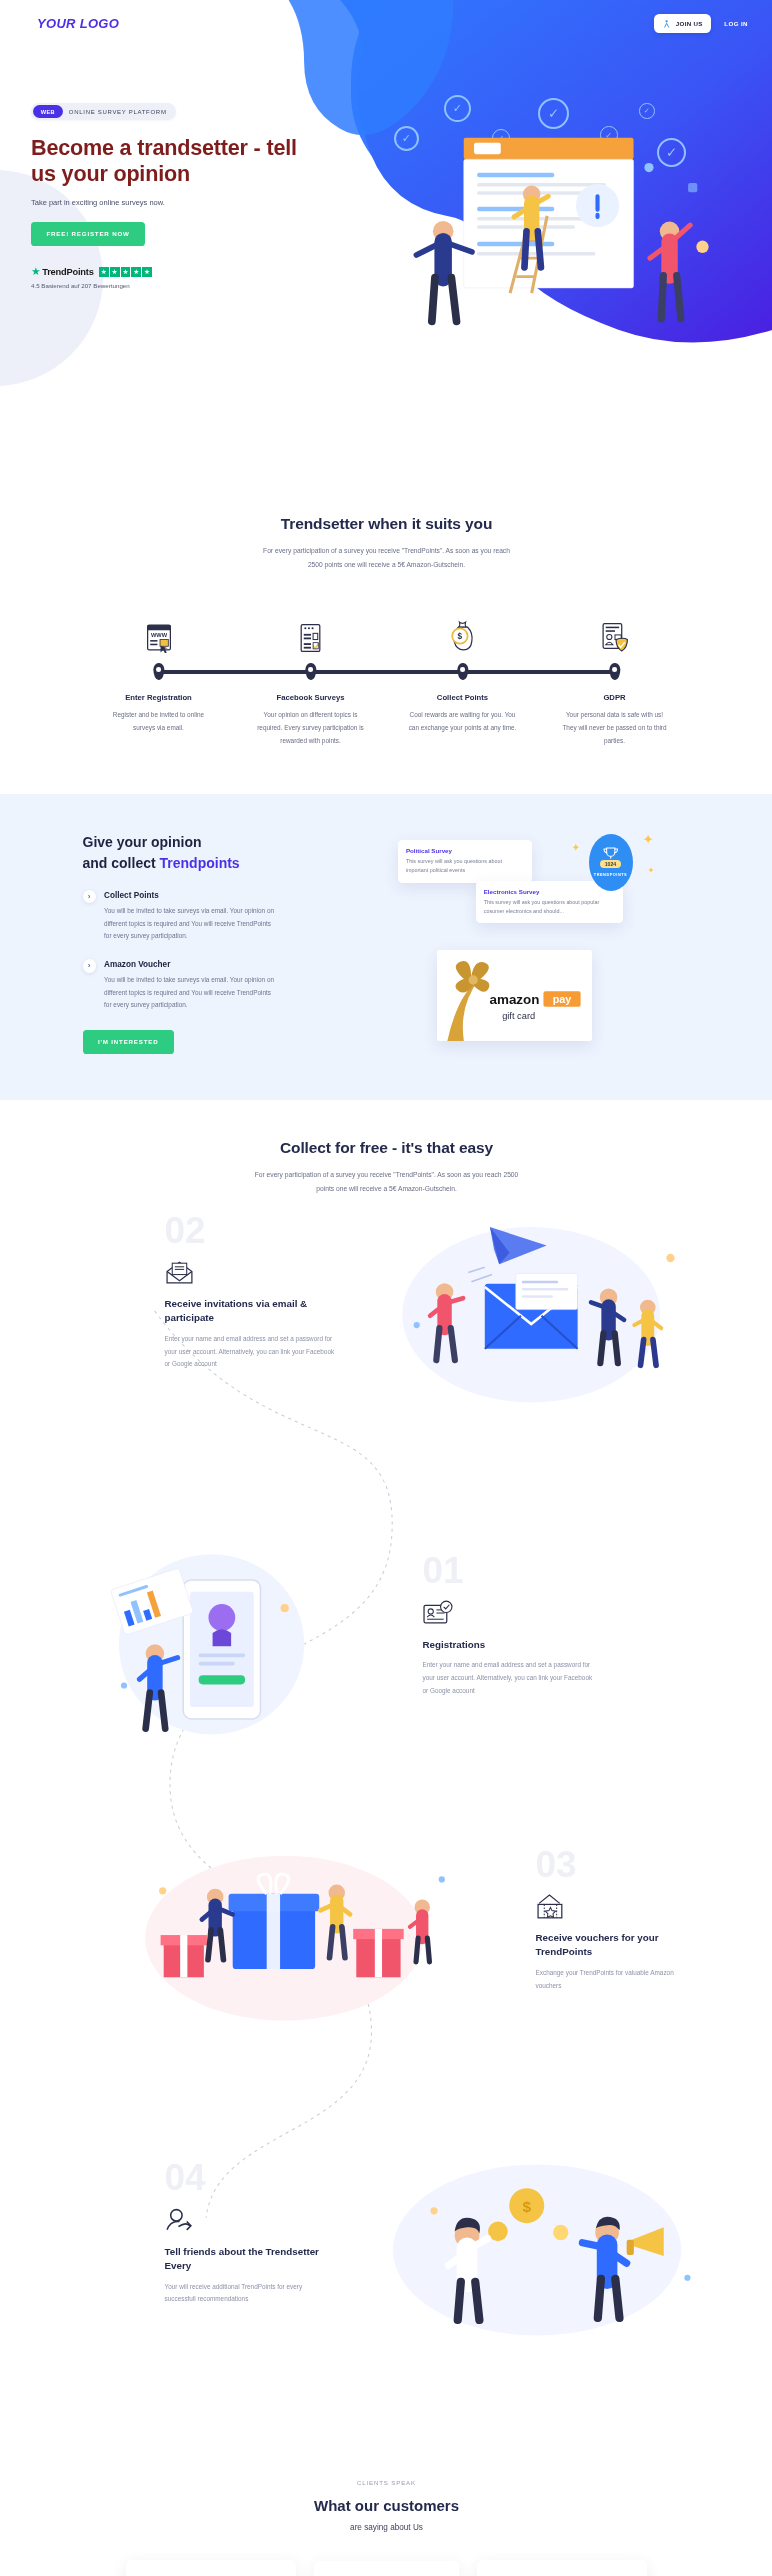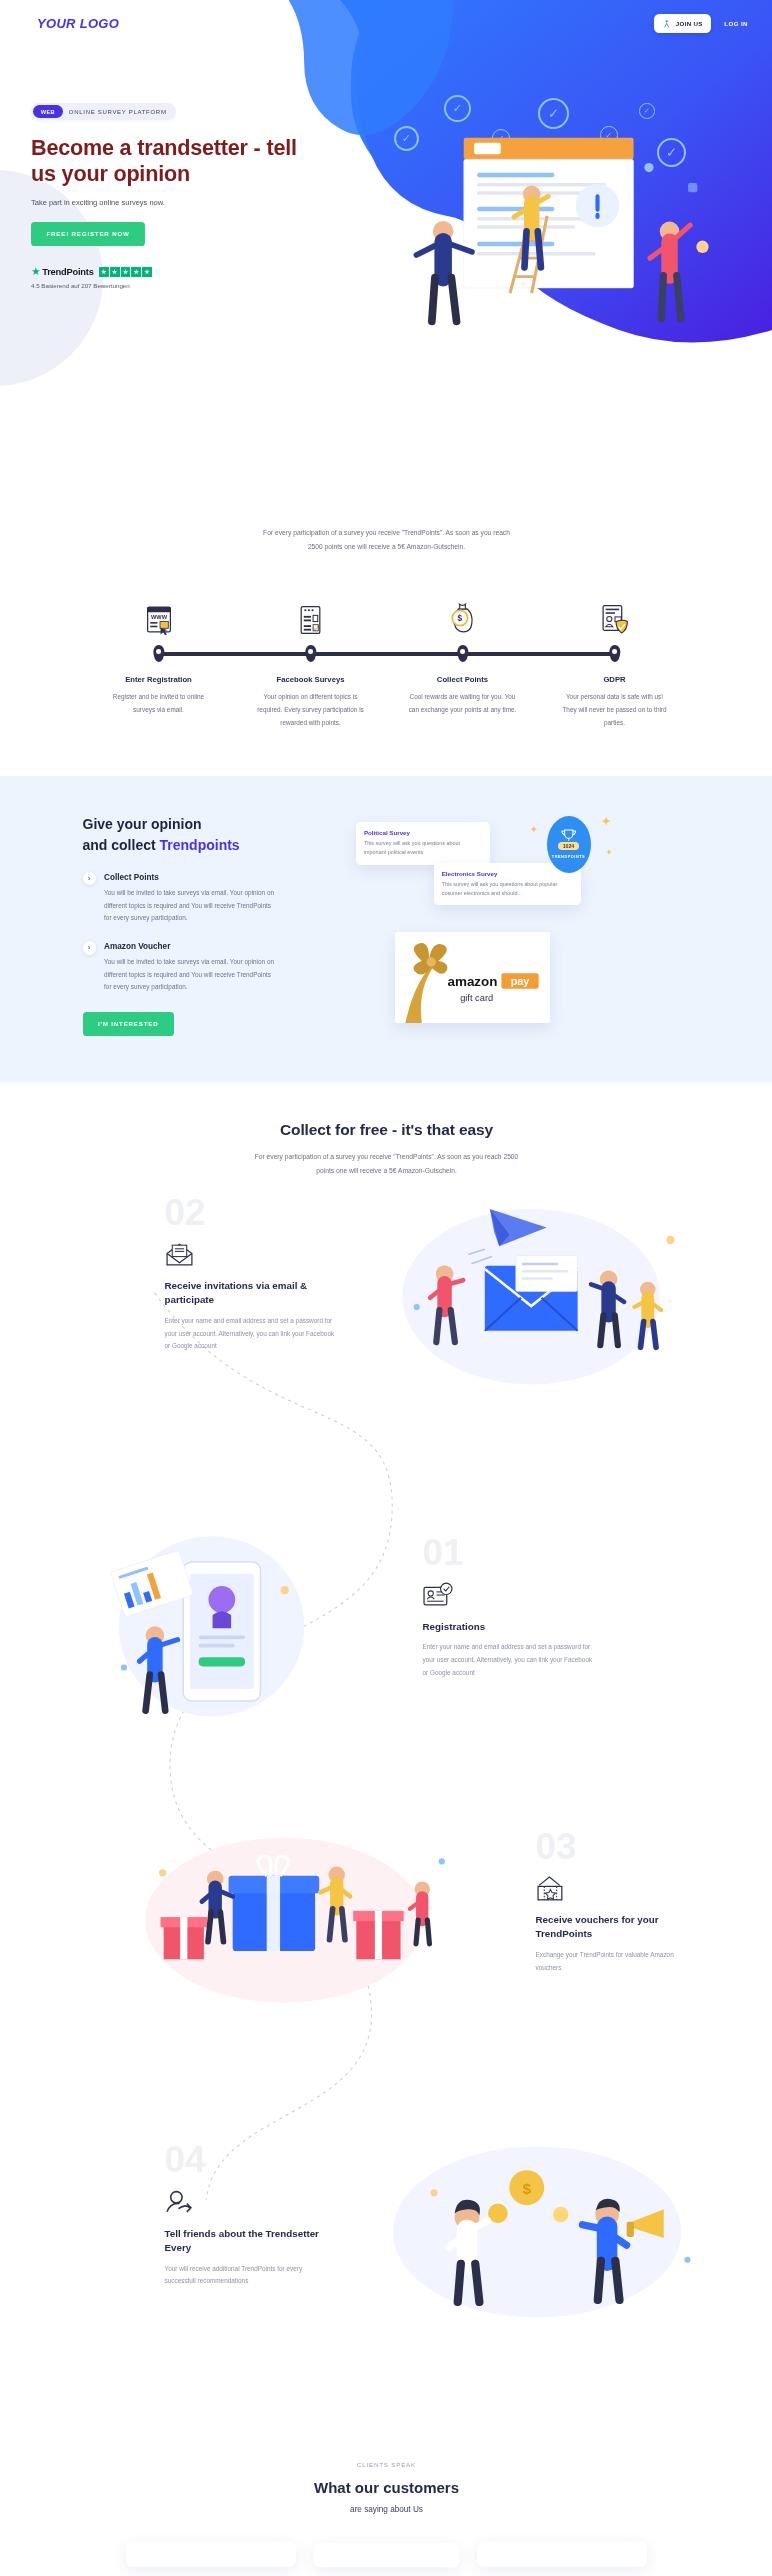"Trendsetter when it suits you" h2.sec-title { html: none -> <h2>Trendsetter when it suits you</h2> }
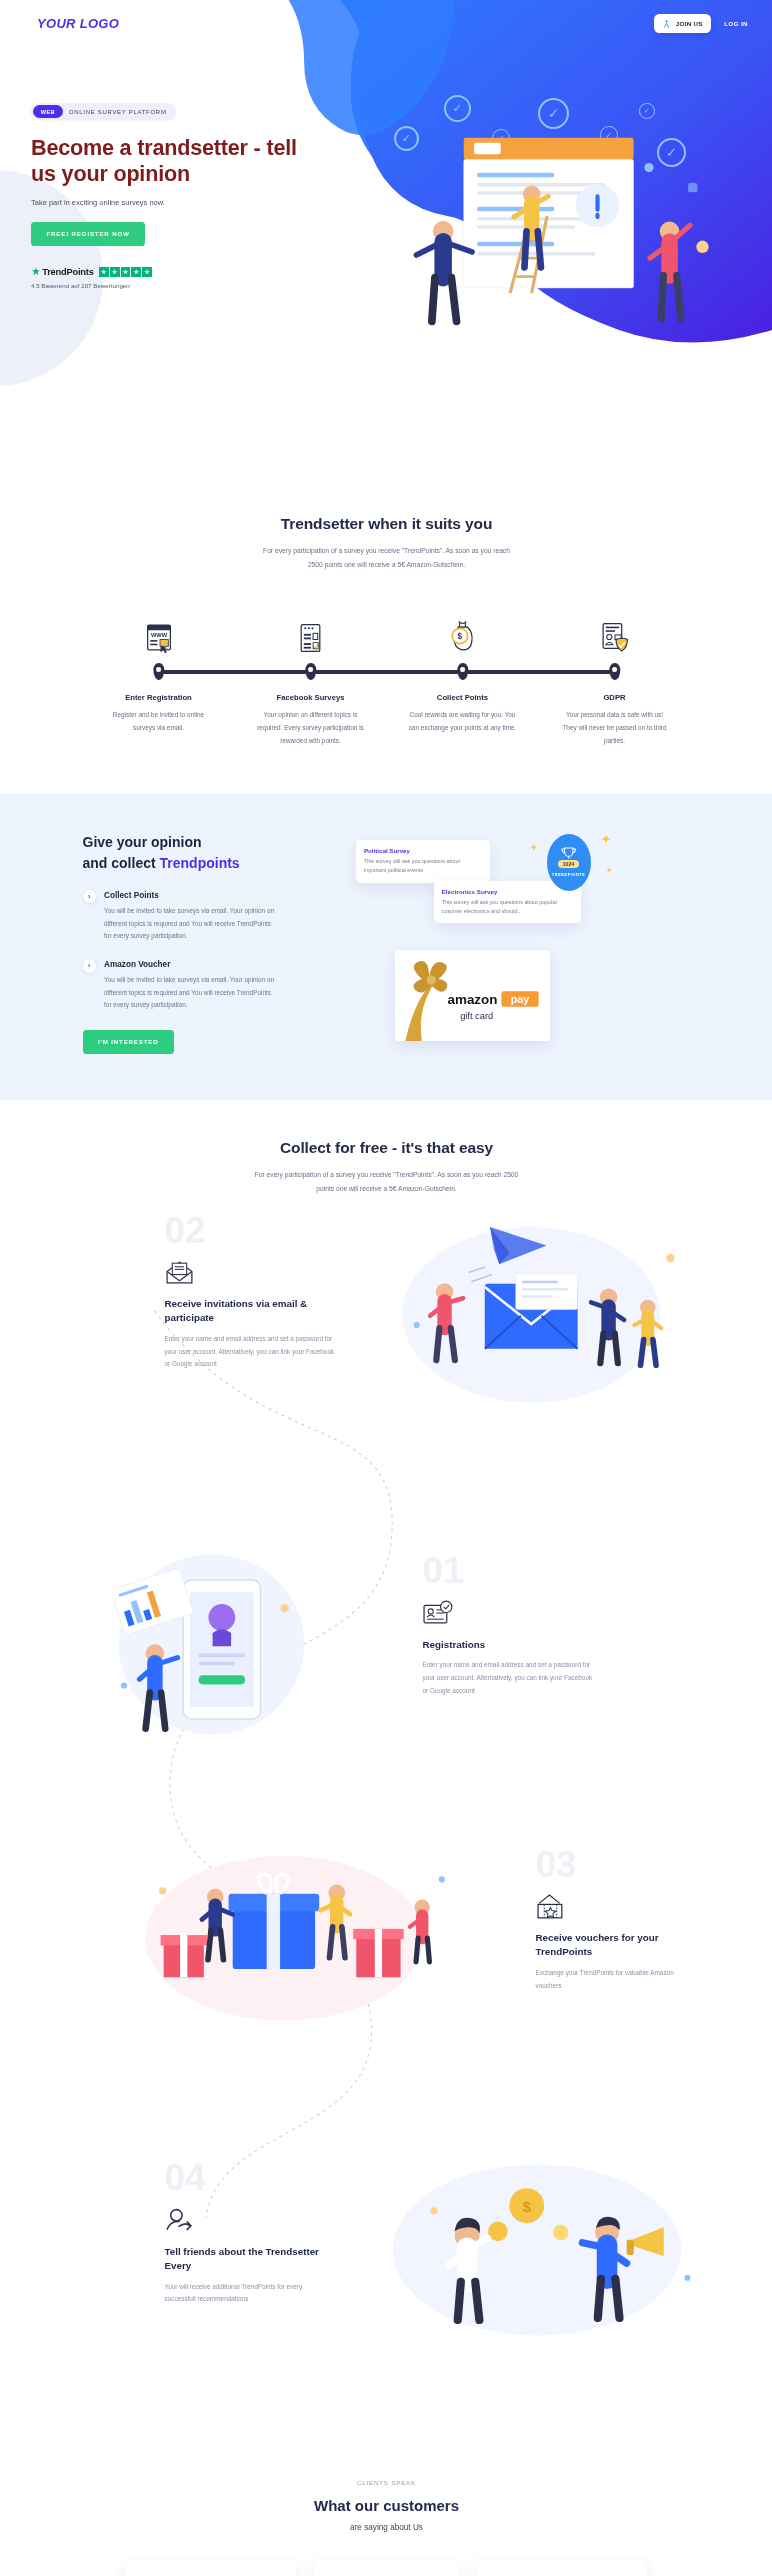"Give your opinion" .opinion-grid { gap: none -> 42px }
